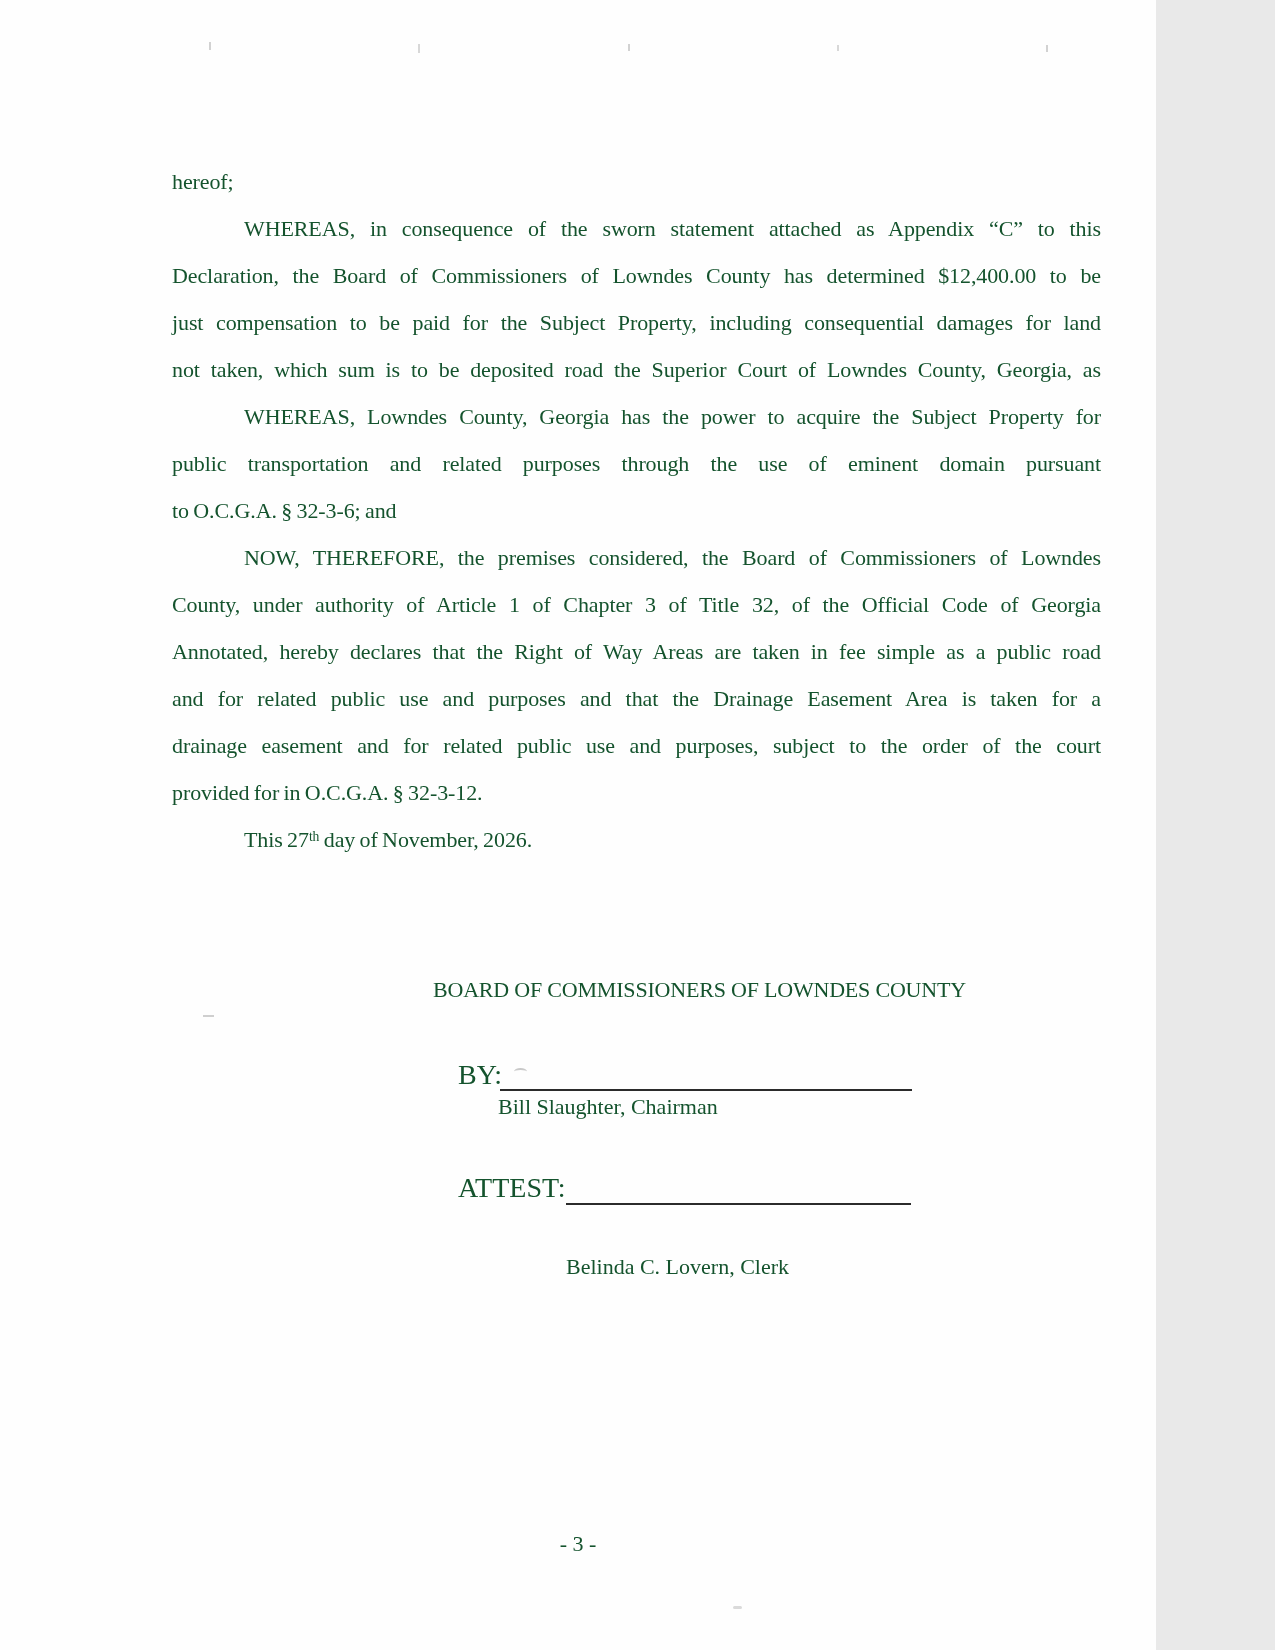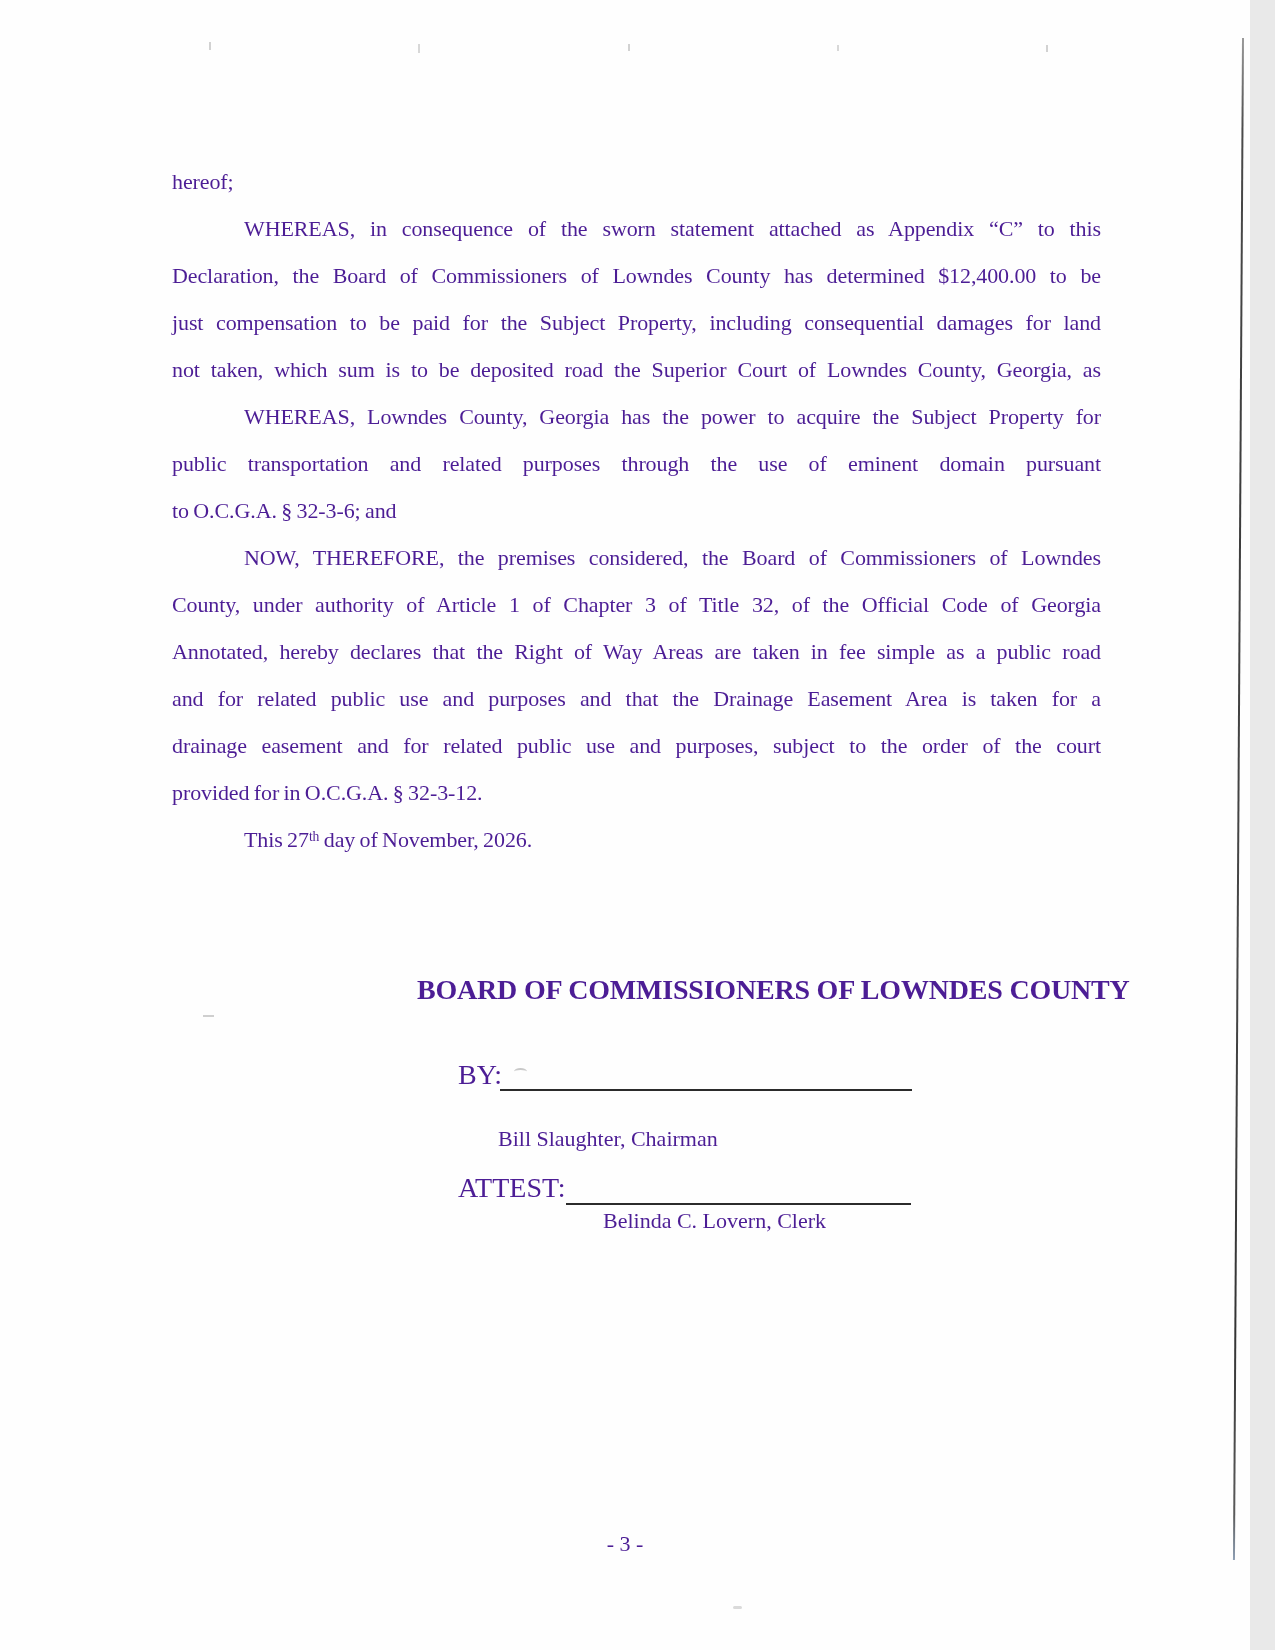"hereof;" .page { color: #4c1d95 -> #14532d; width: 1250px -> 1156px }
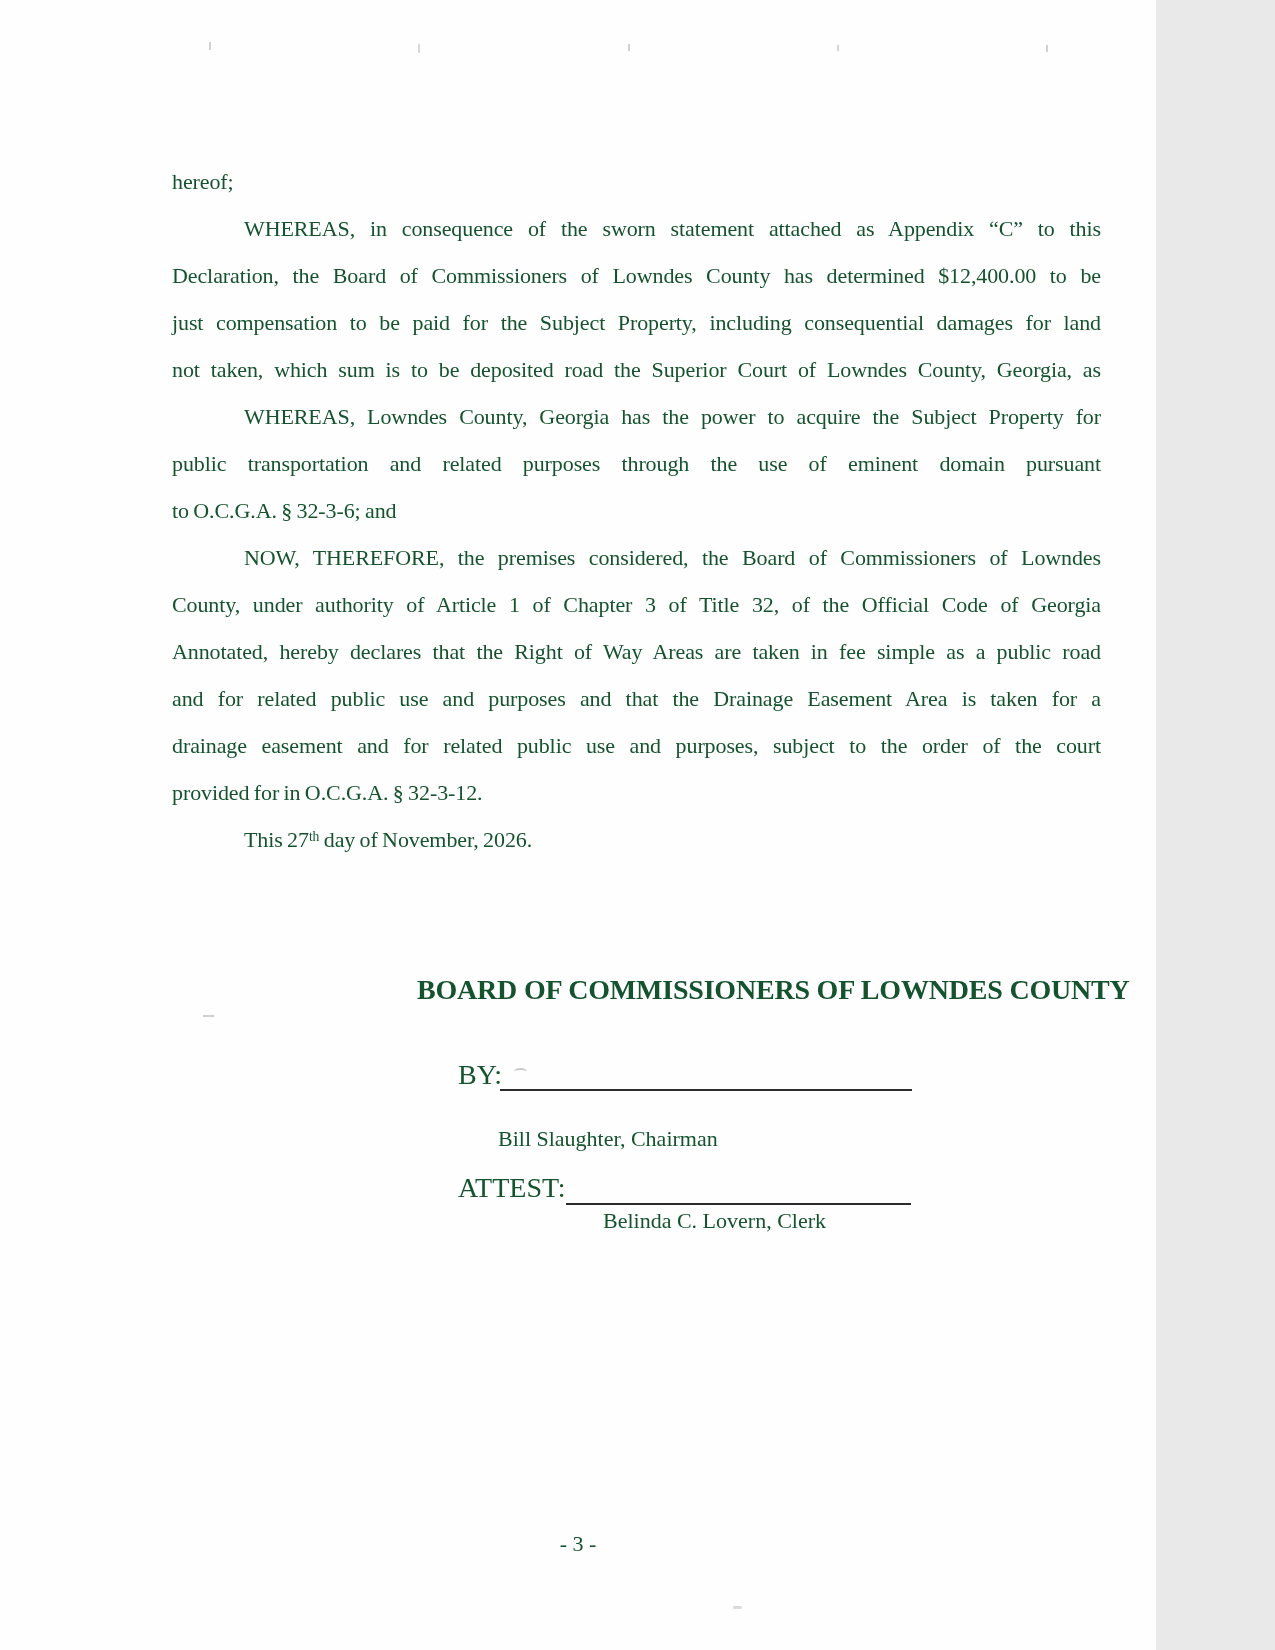"BOARD OF COMMISSIONERS OF LOWNDES" .board-heading { font-size: 28px -> 22px; font-weight: bold -> none; left: 417px -> 433px }
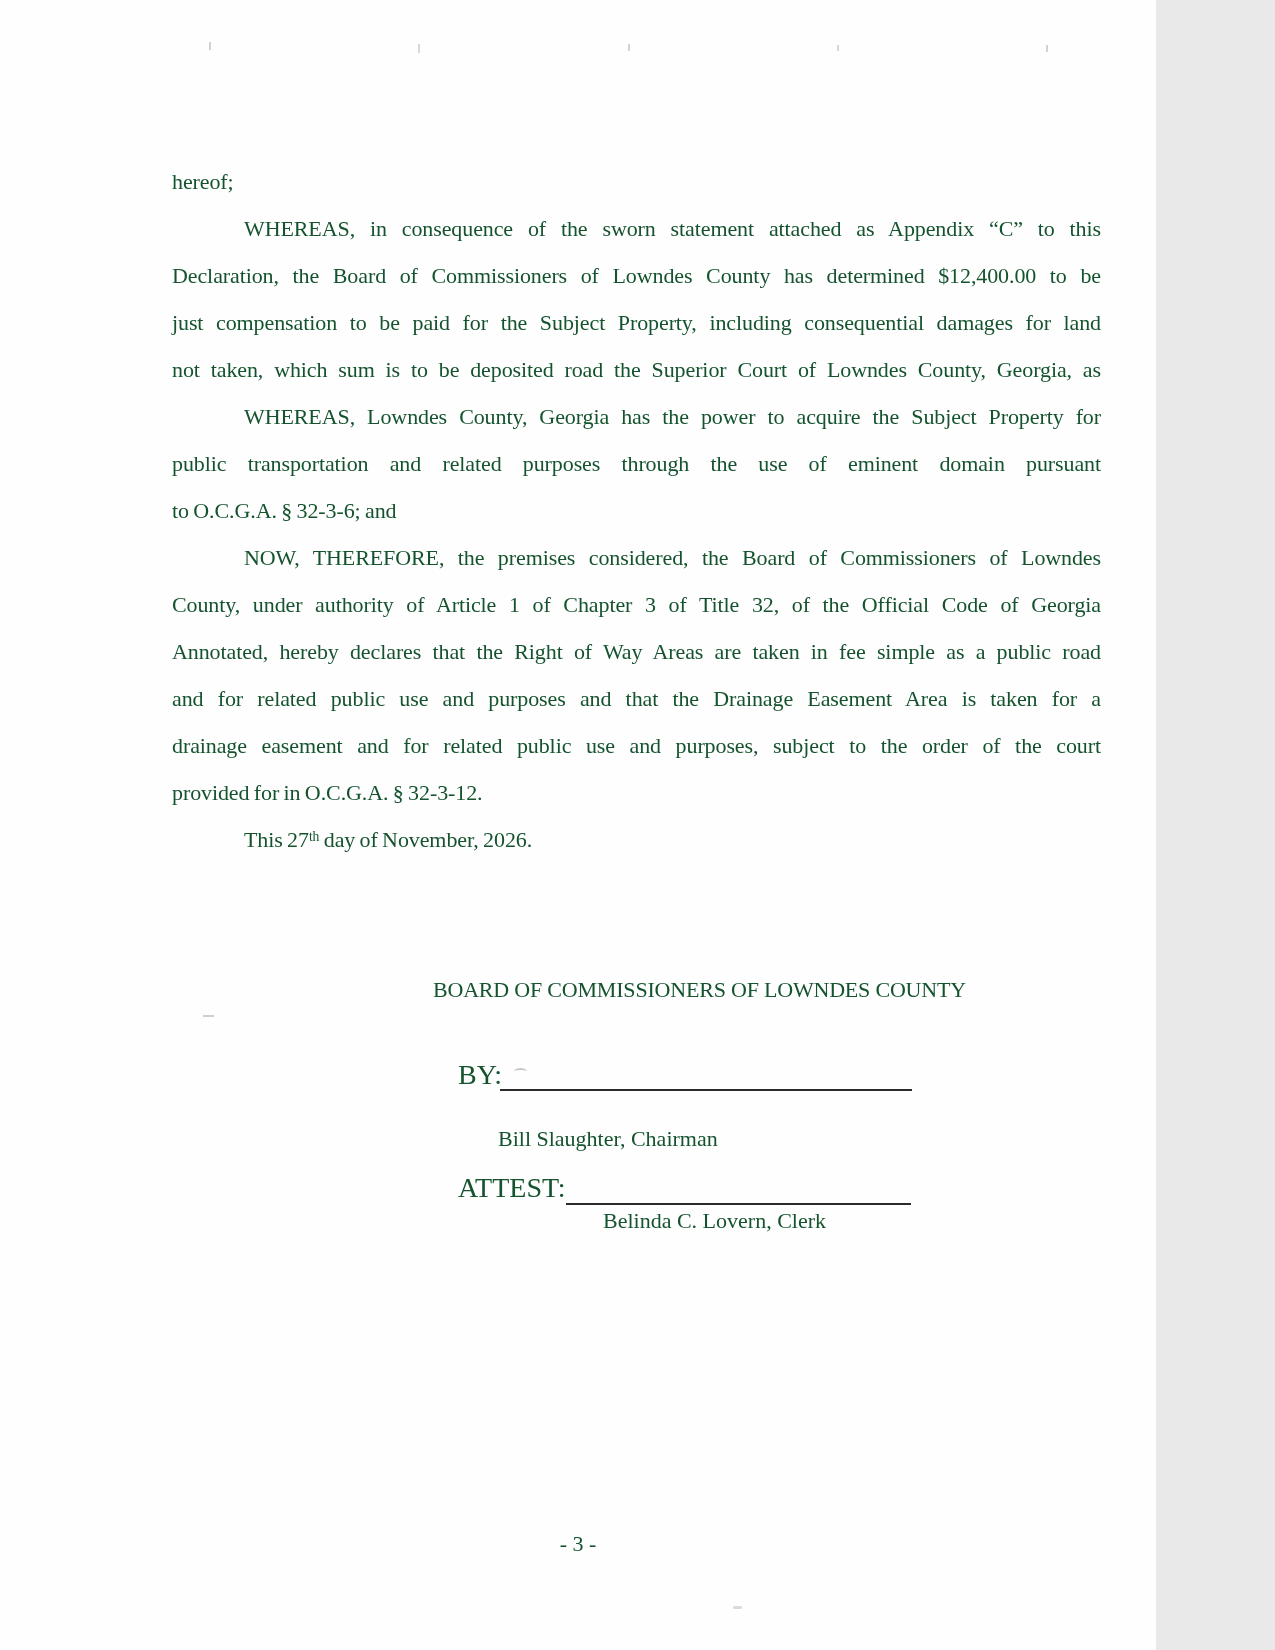"Bill Slaughter, Chairman" .by-name { margin-top: 32px -> none }
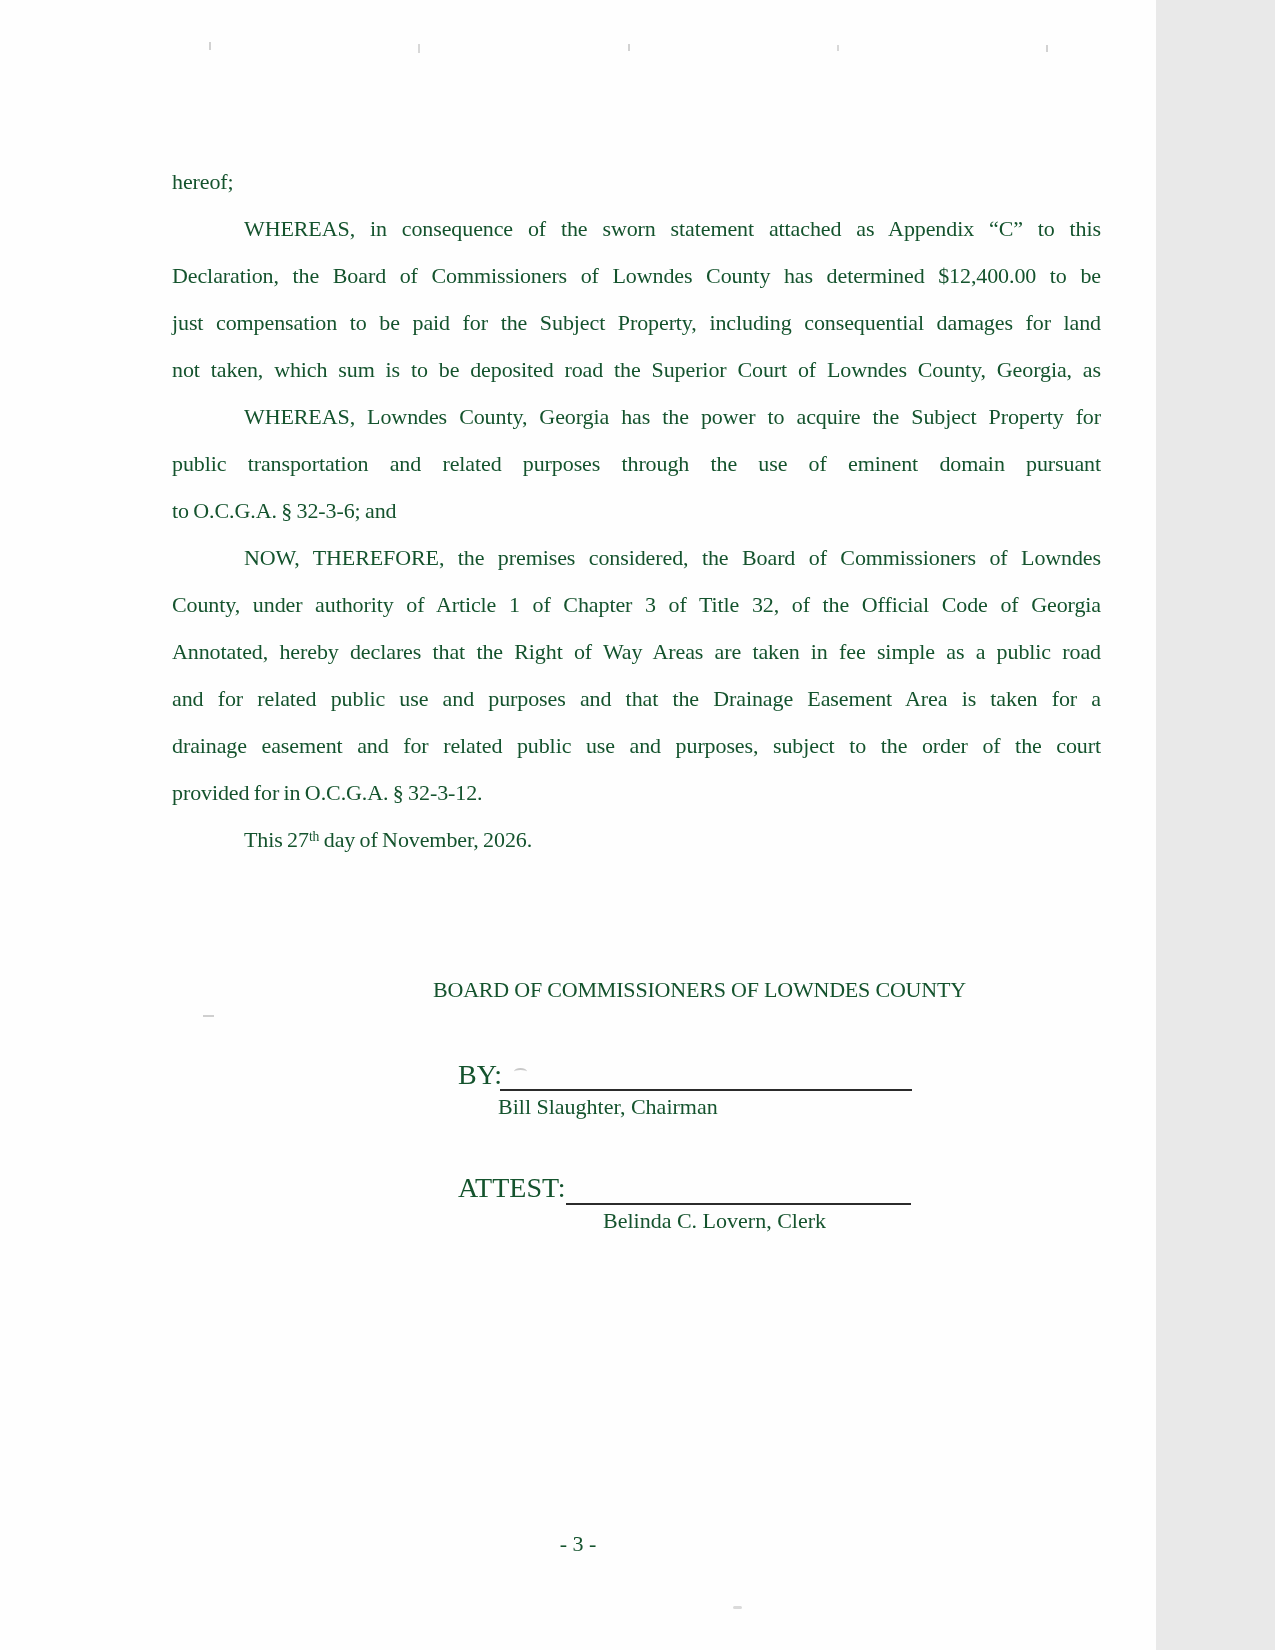"Belinda C. Lovern, Clerk" .attest-name { margin-left: 37px -> none; top: 1206px -> 1252px }
